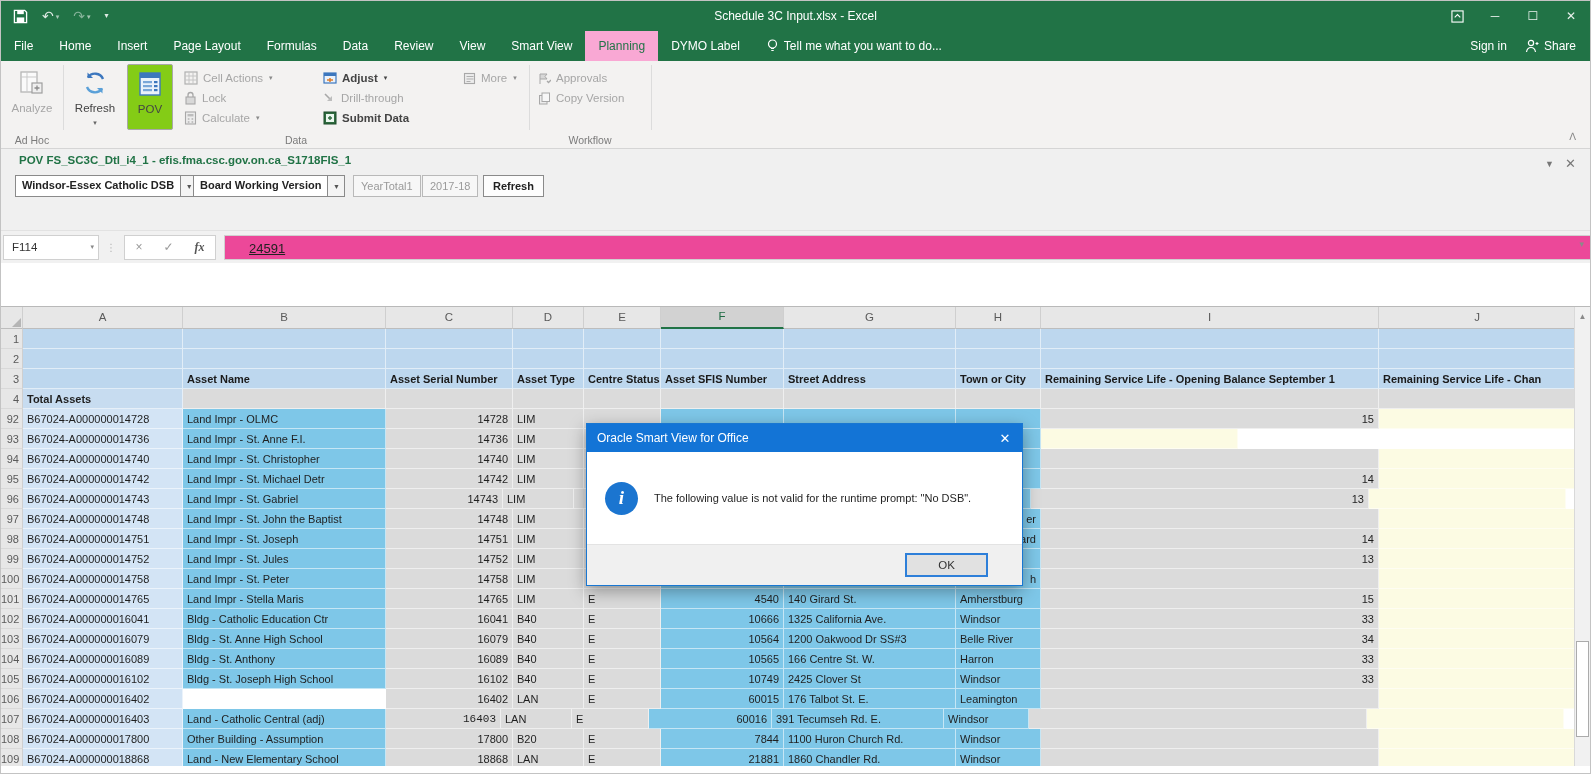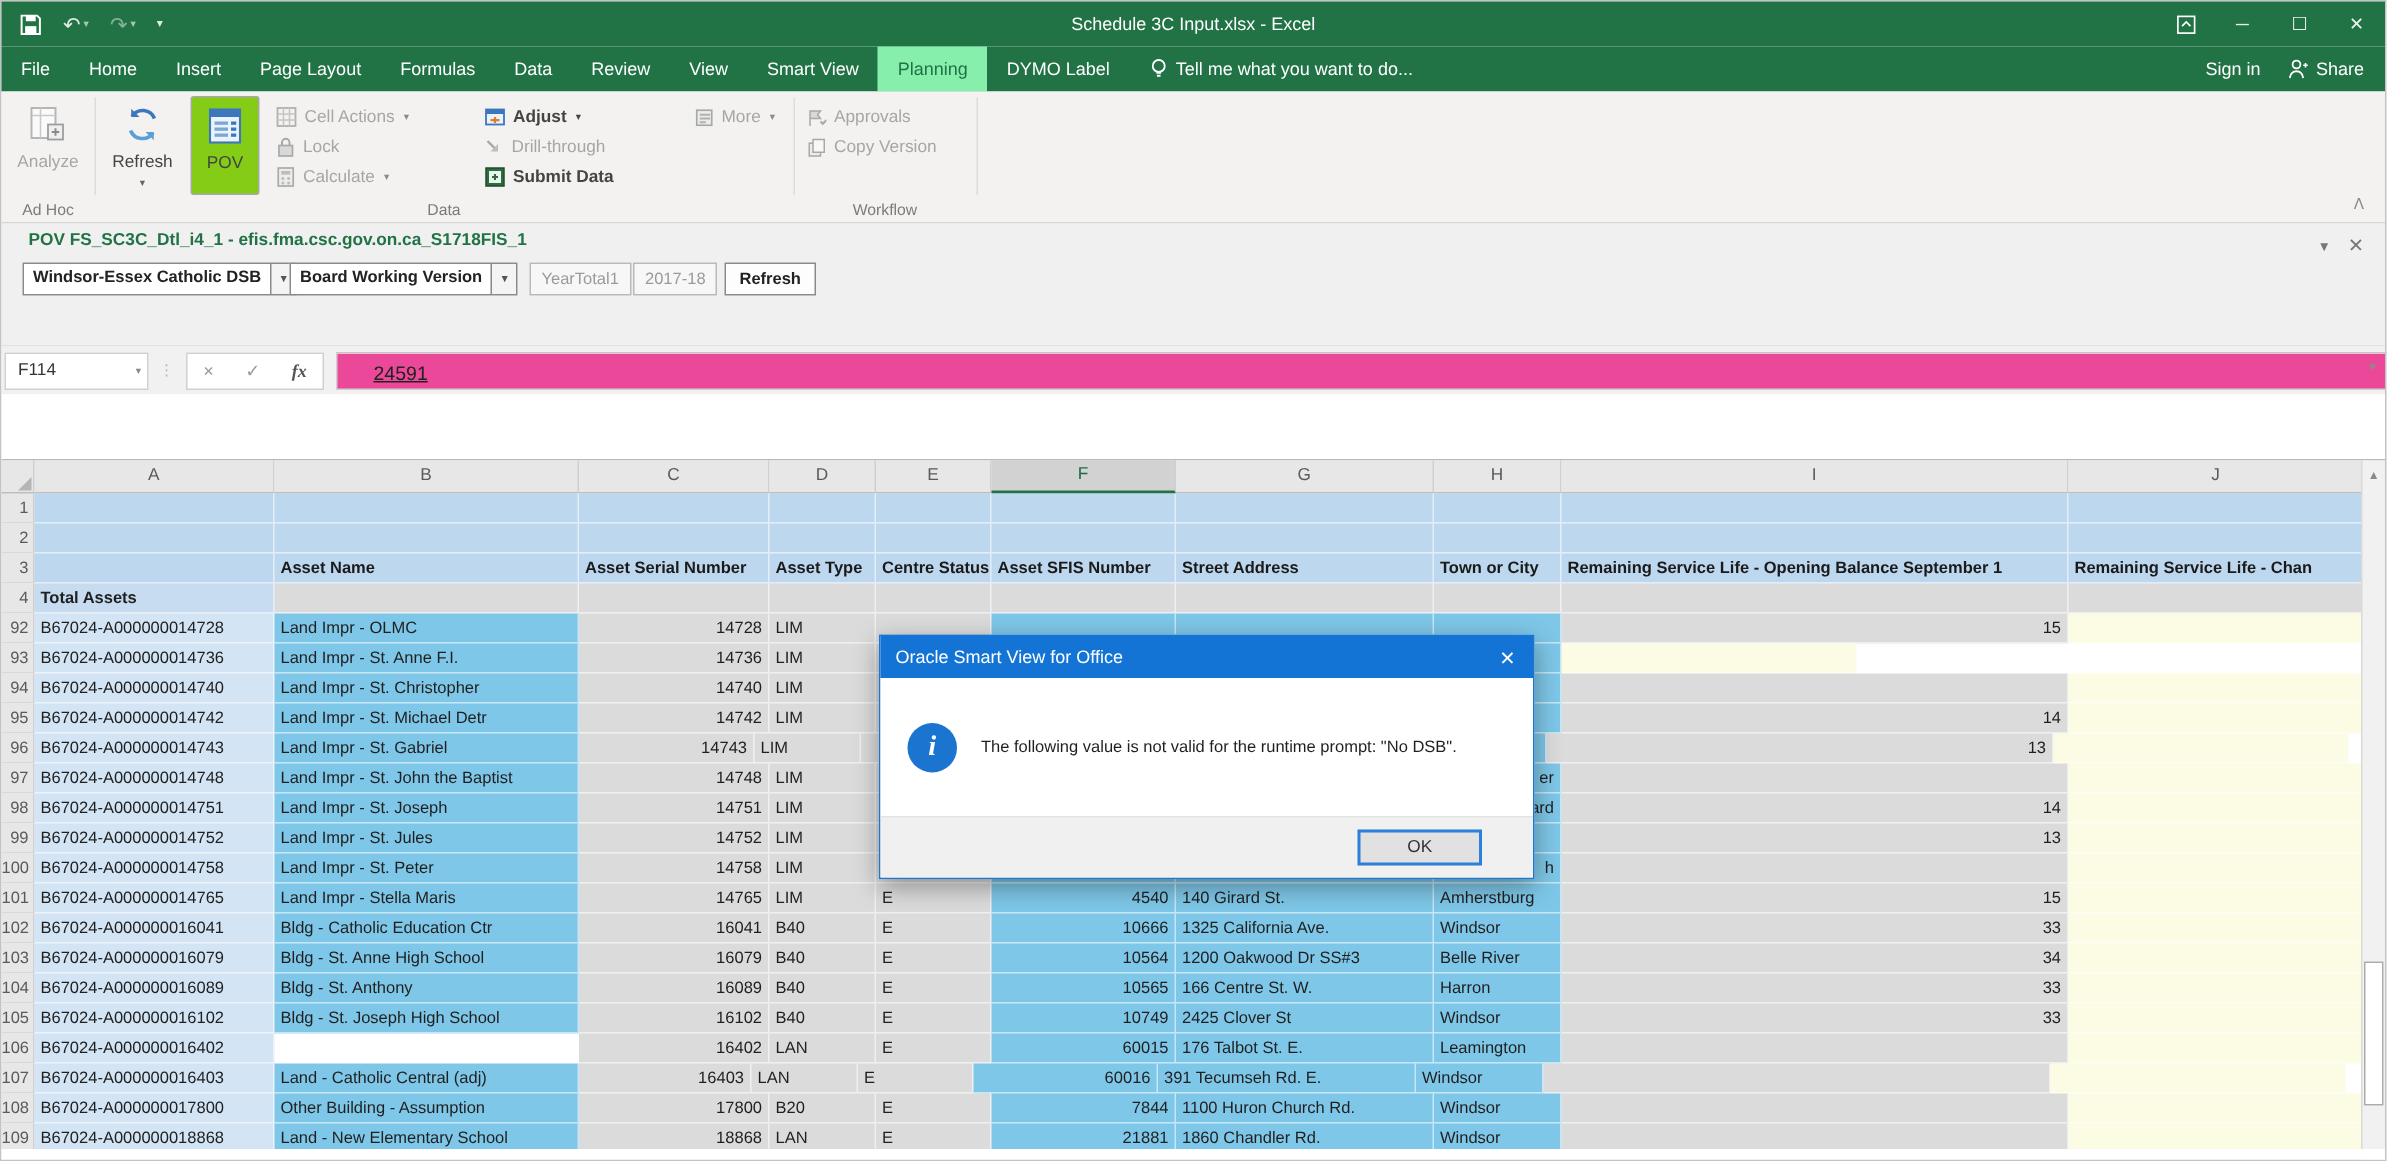"Planning" .rtab.active { background: #86efac -> #f9a8d4 }
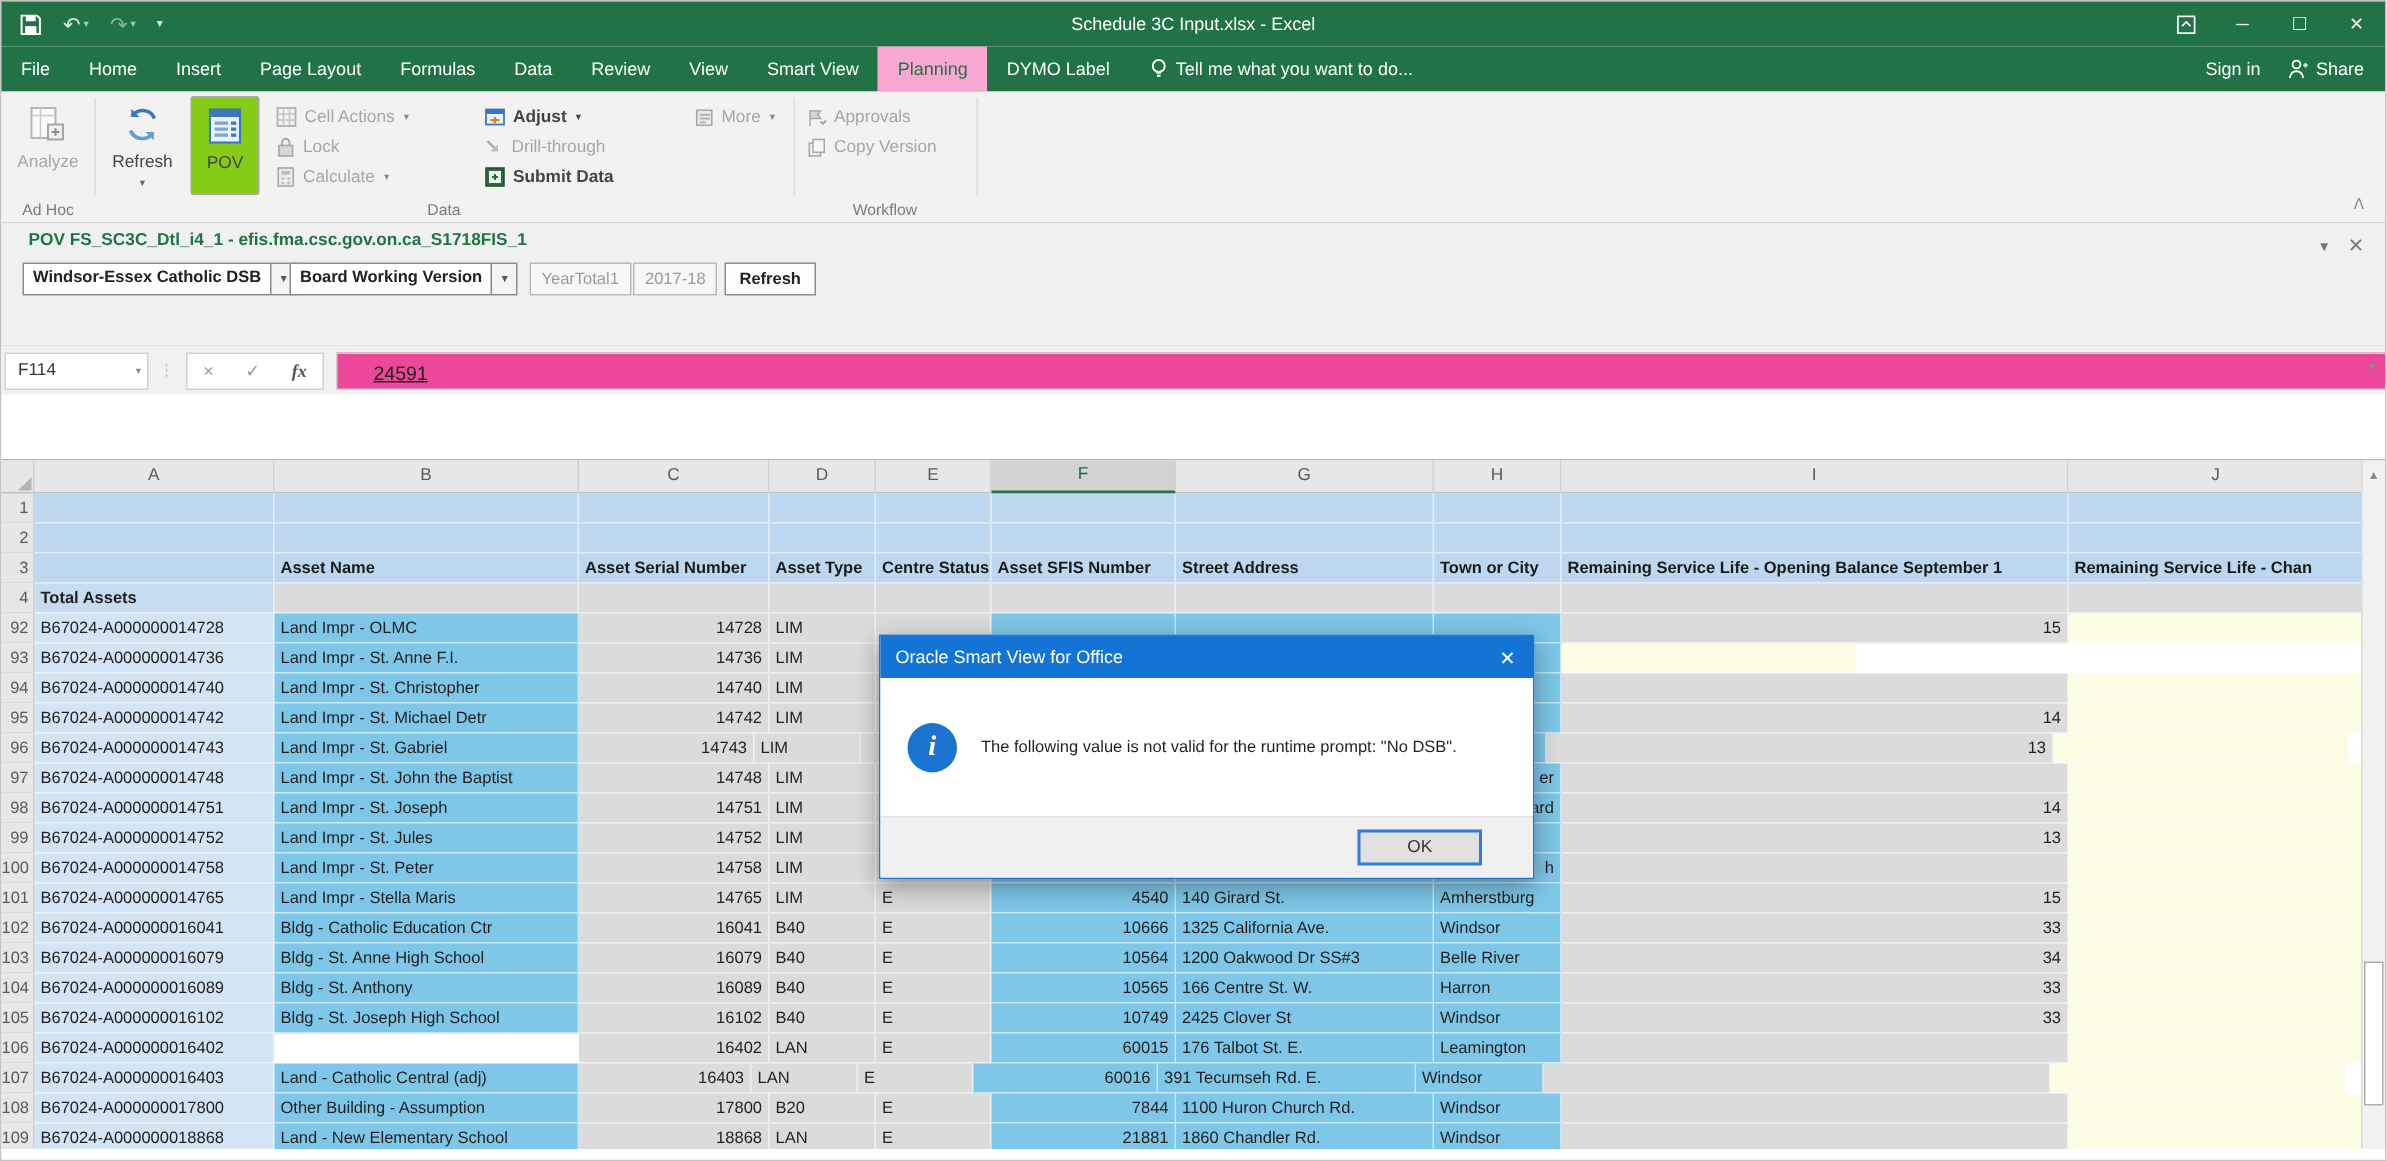"16403" div.g-cell { font-family: none -> Liberation Mono, monospace }
